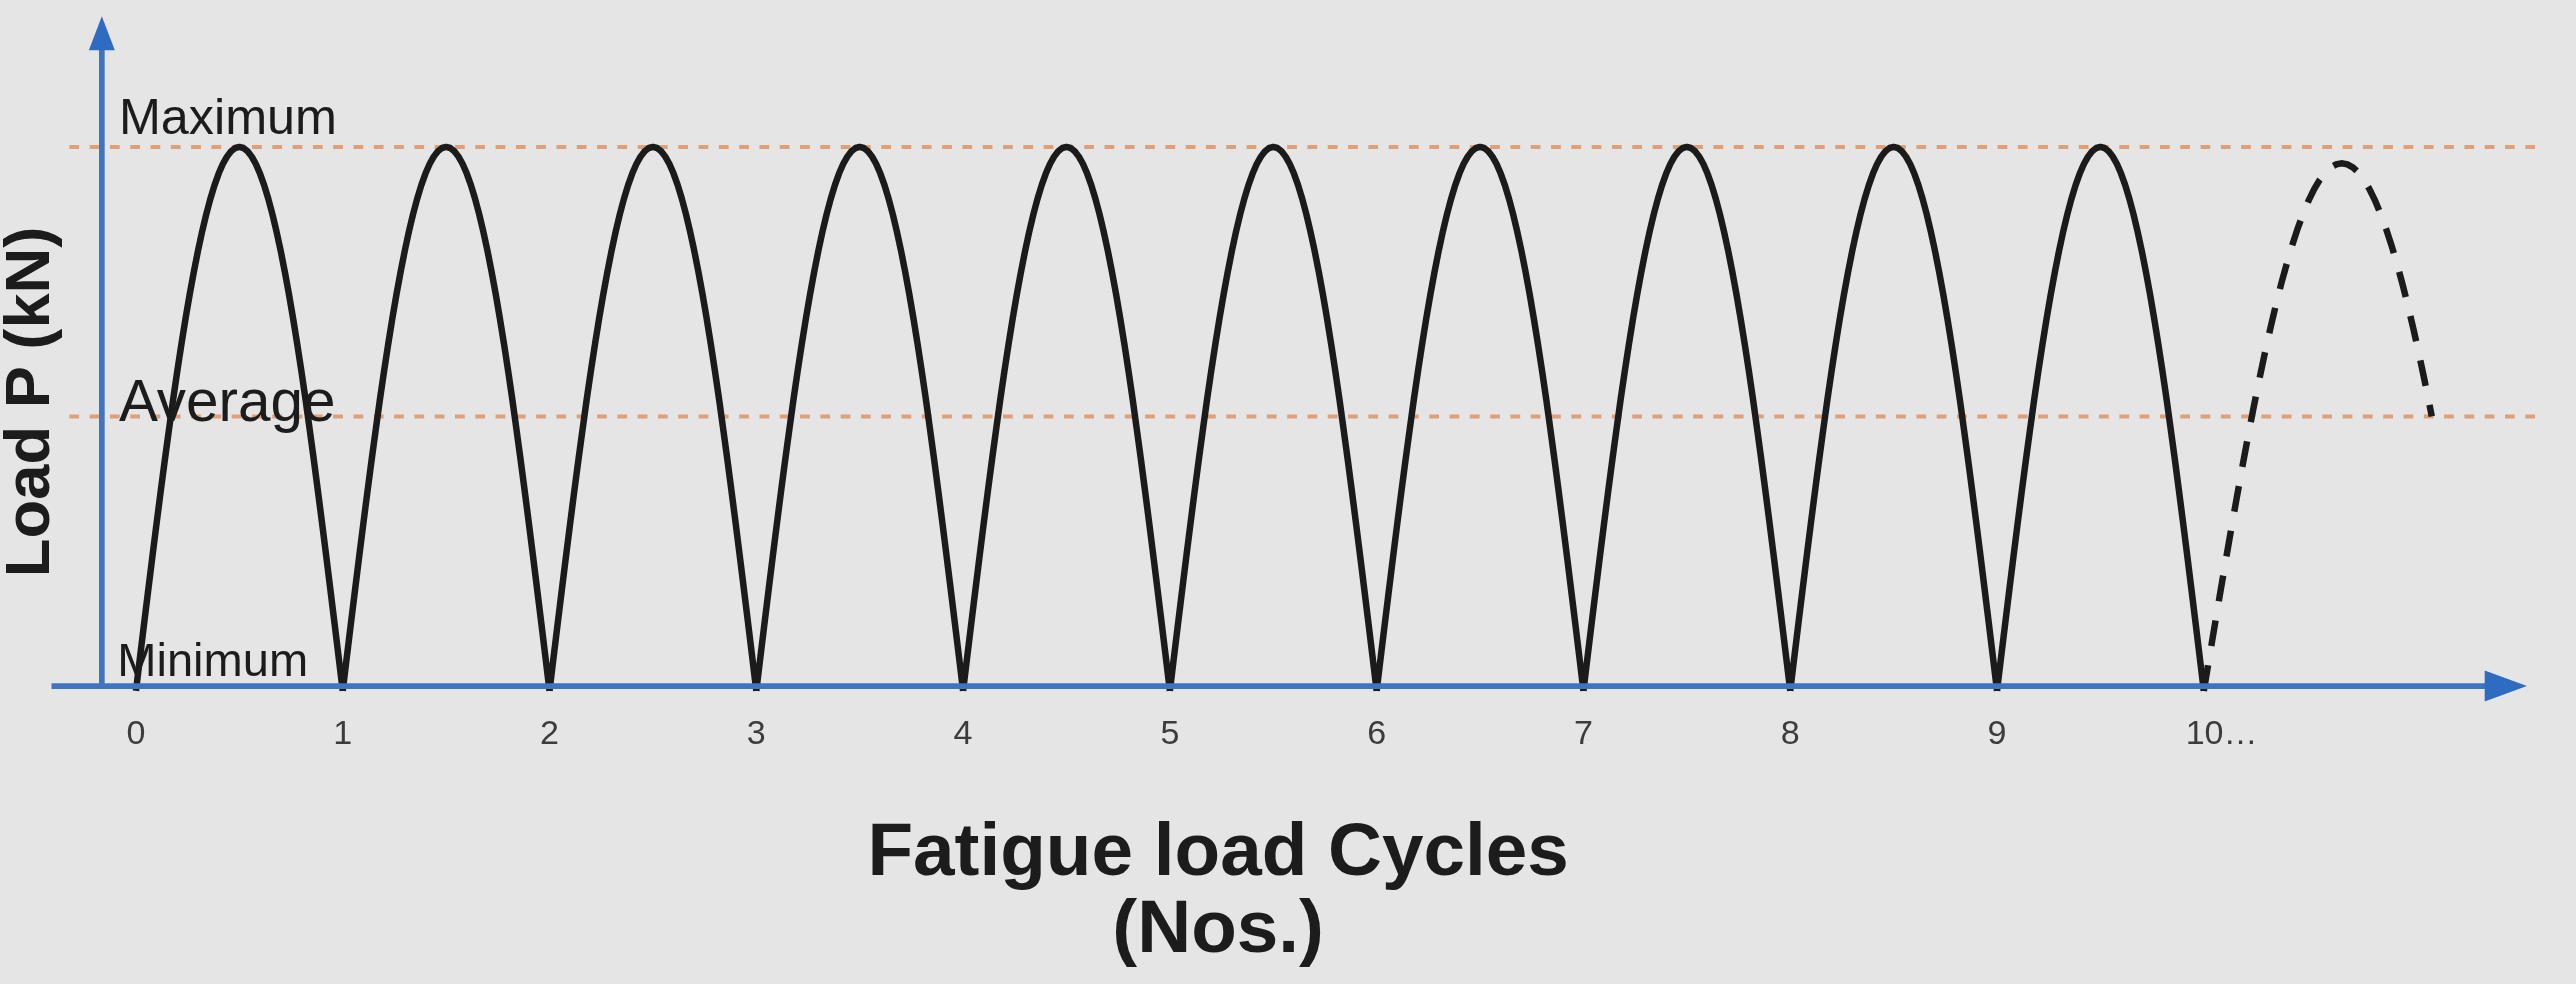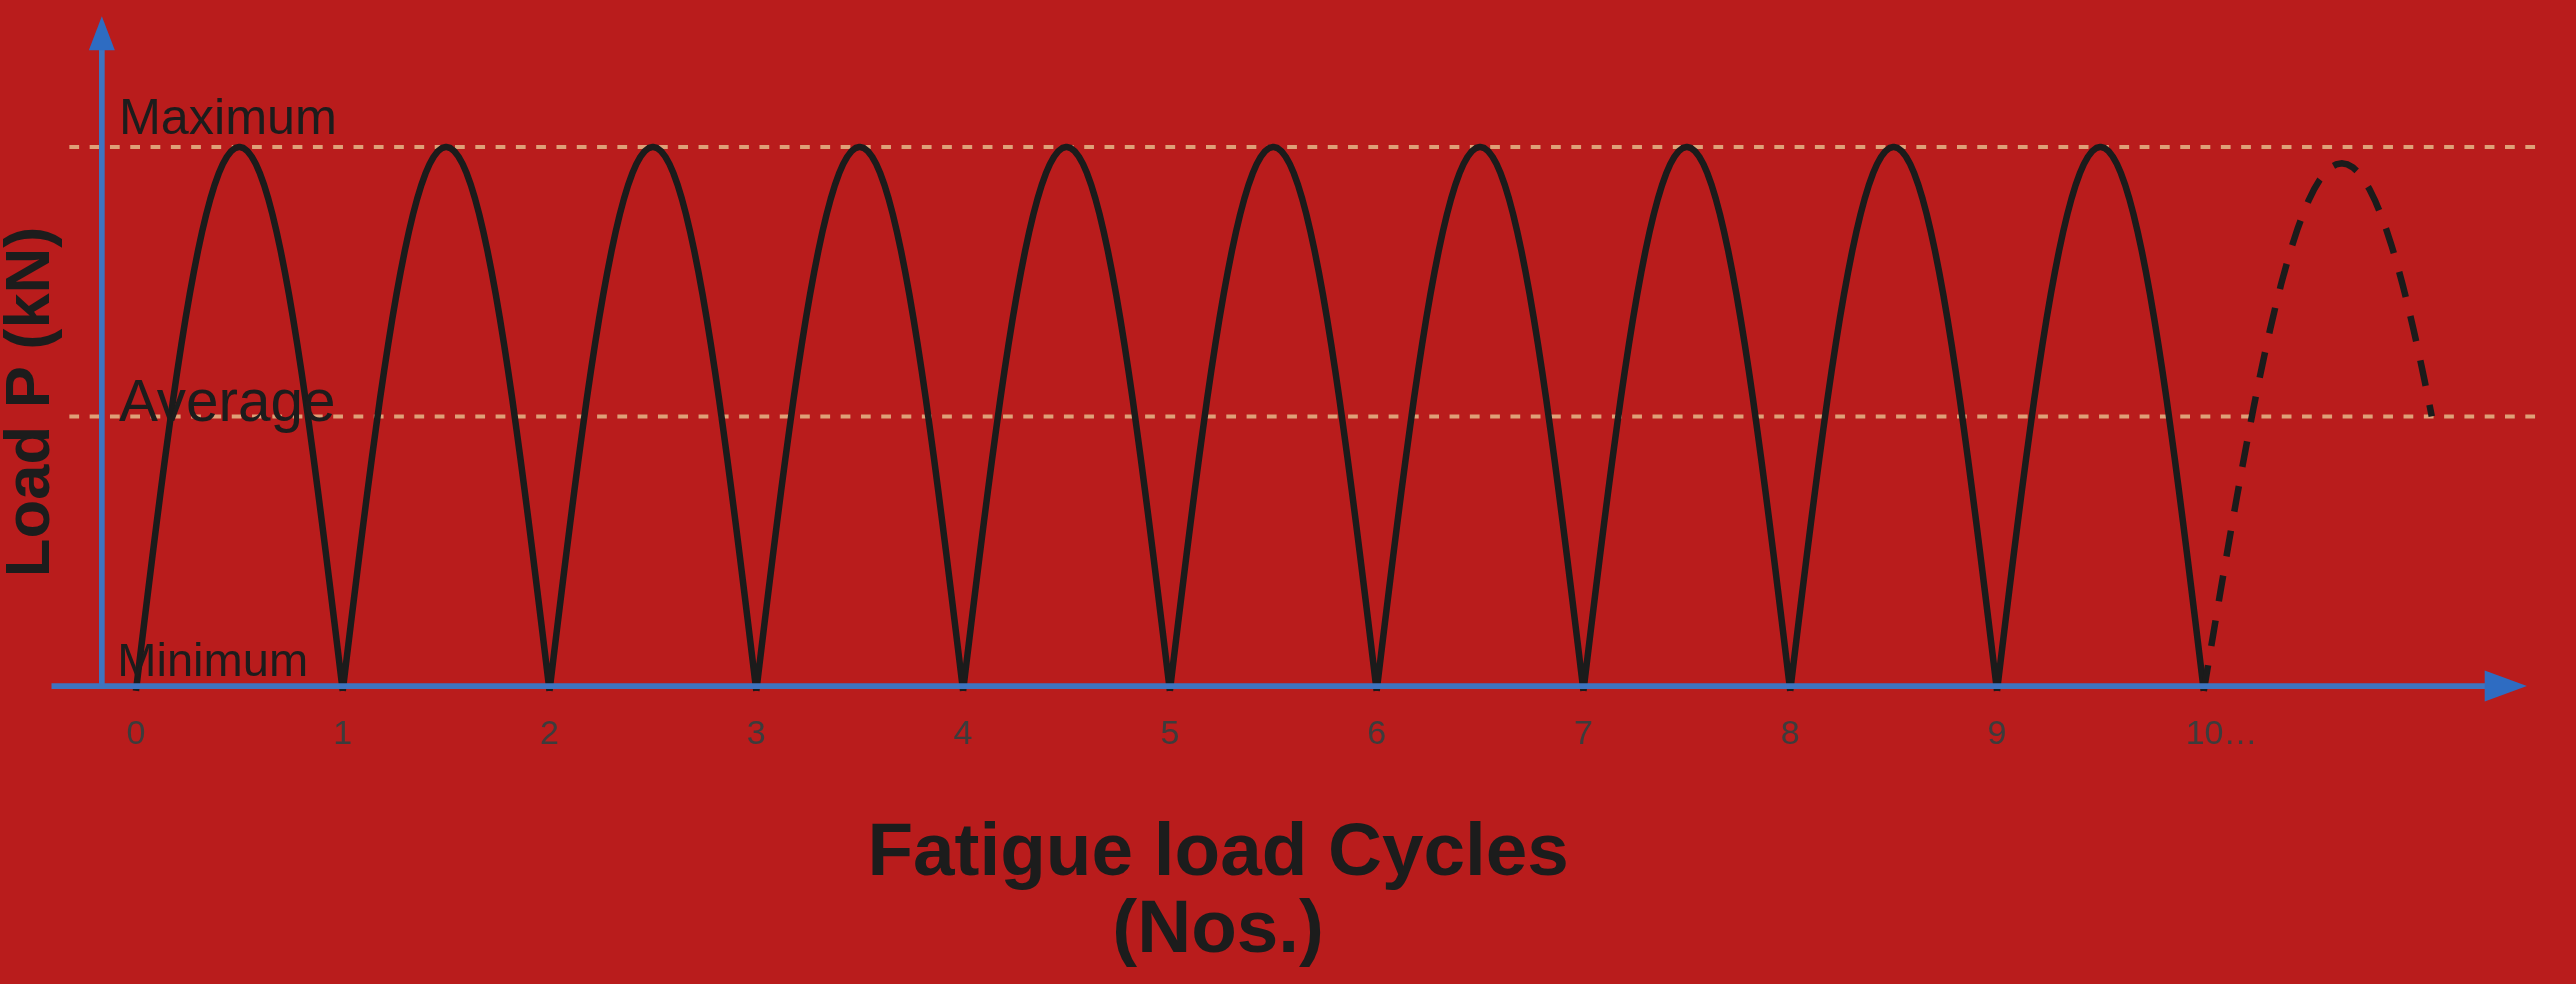"Maximum" .stage { background: #b91c1c -> #e5e5e5 }
